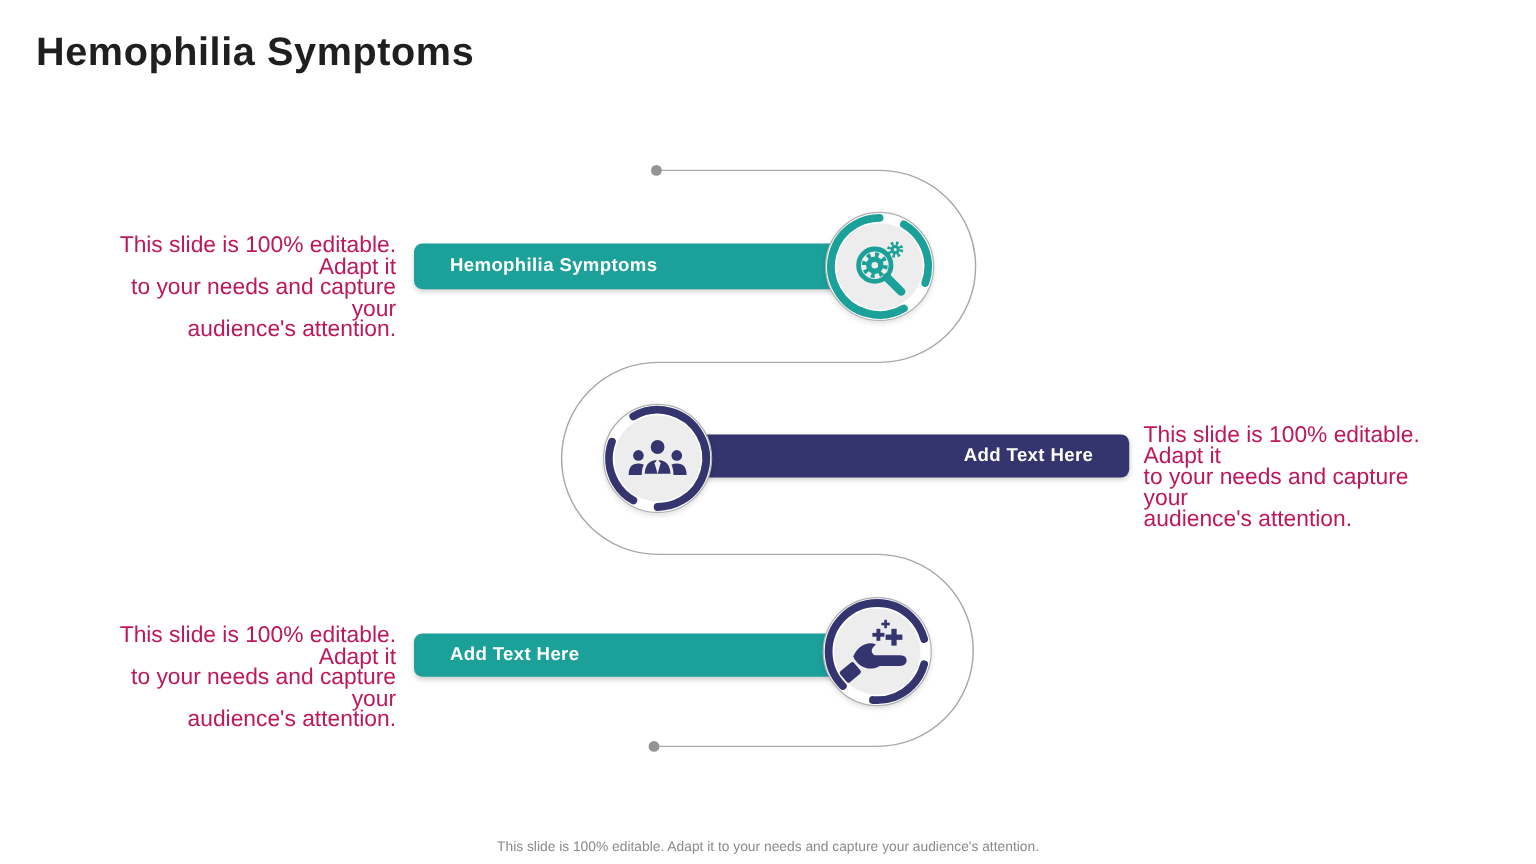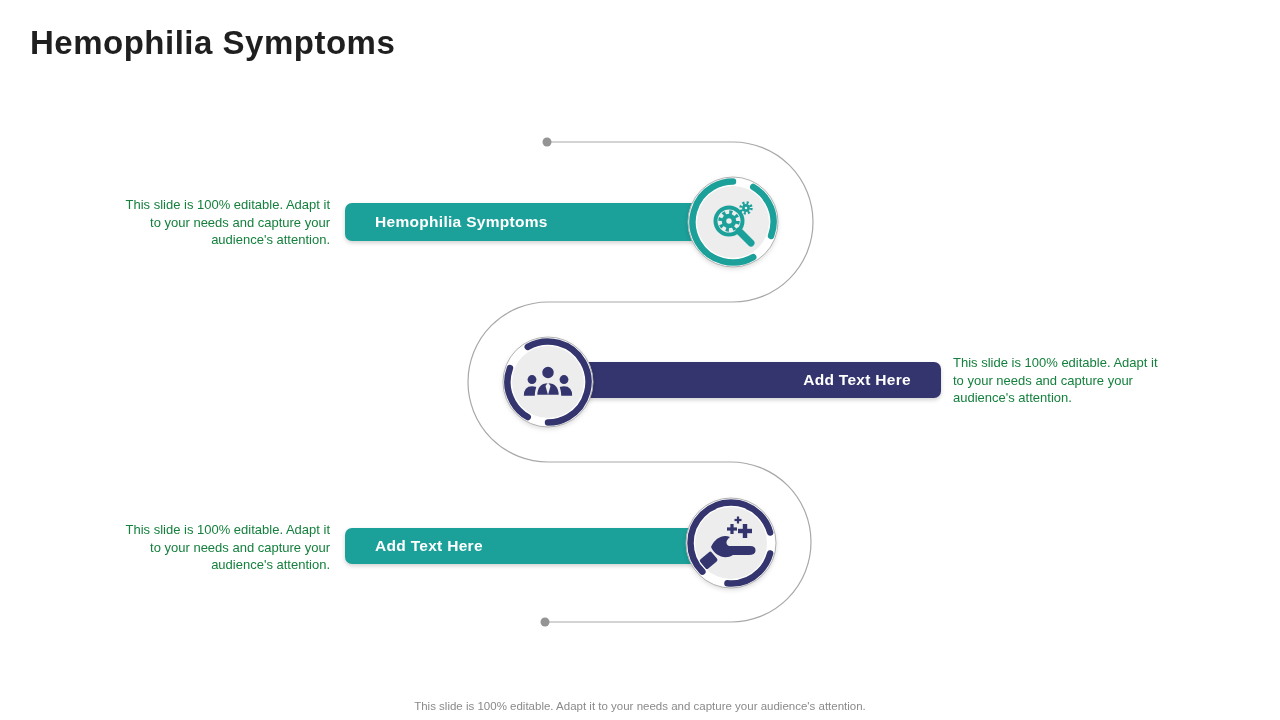"This slide is 100% editable. Adapt it" .note { color: #15803d -> #be185d; font-size: 13px -> 19px }
